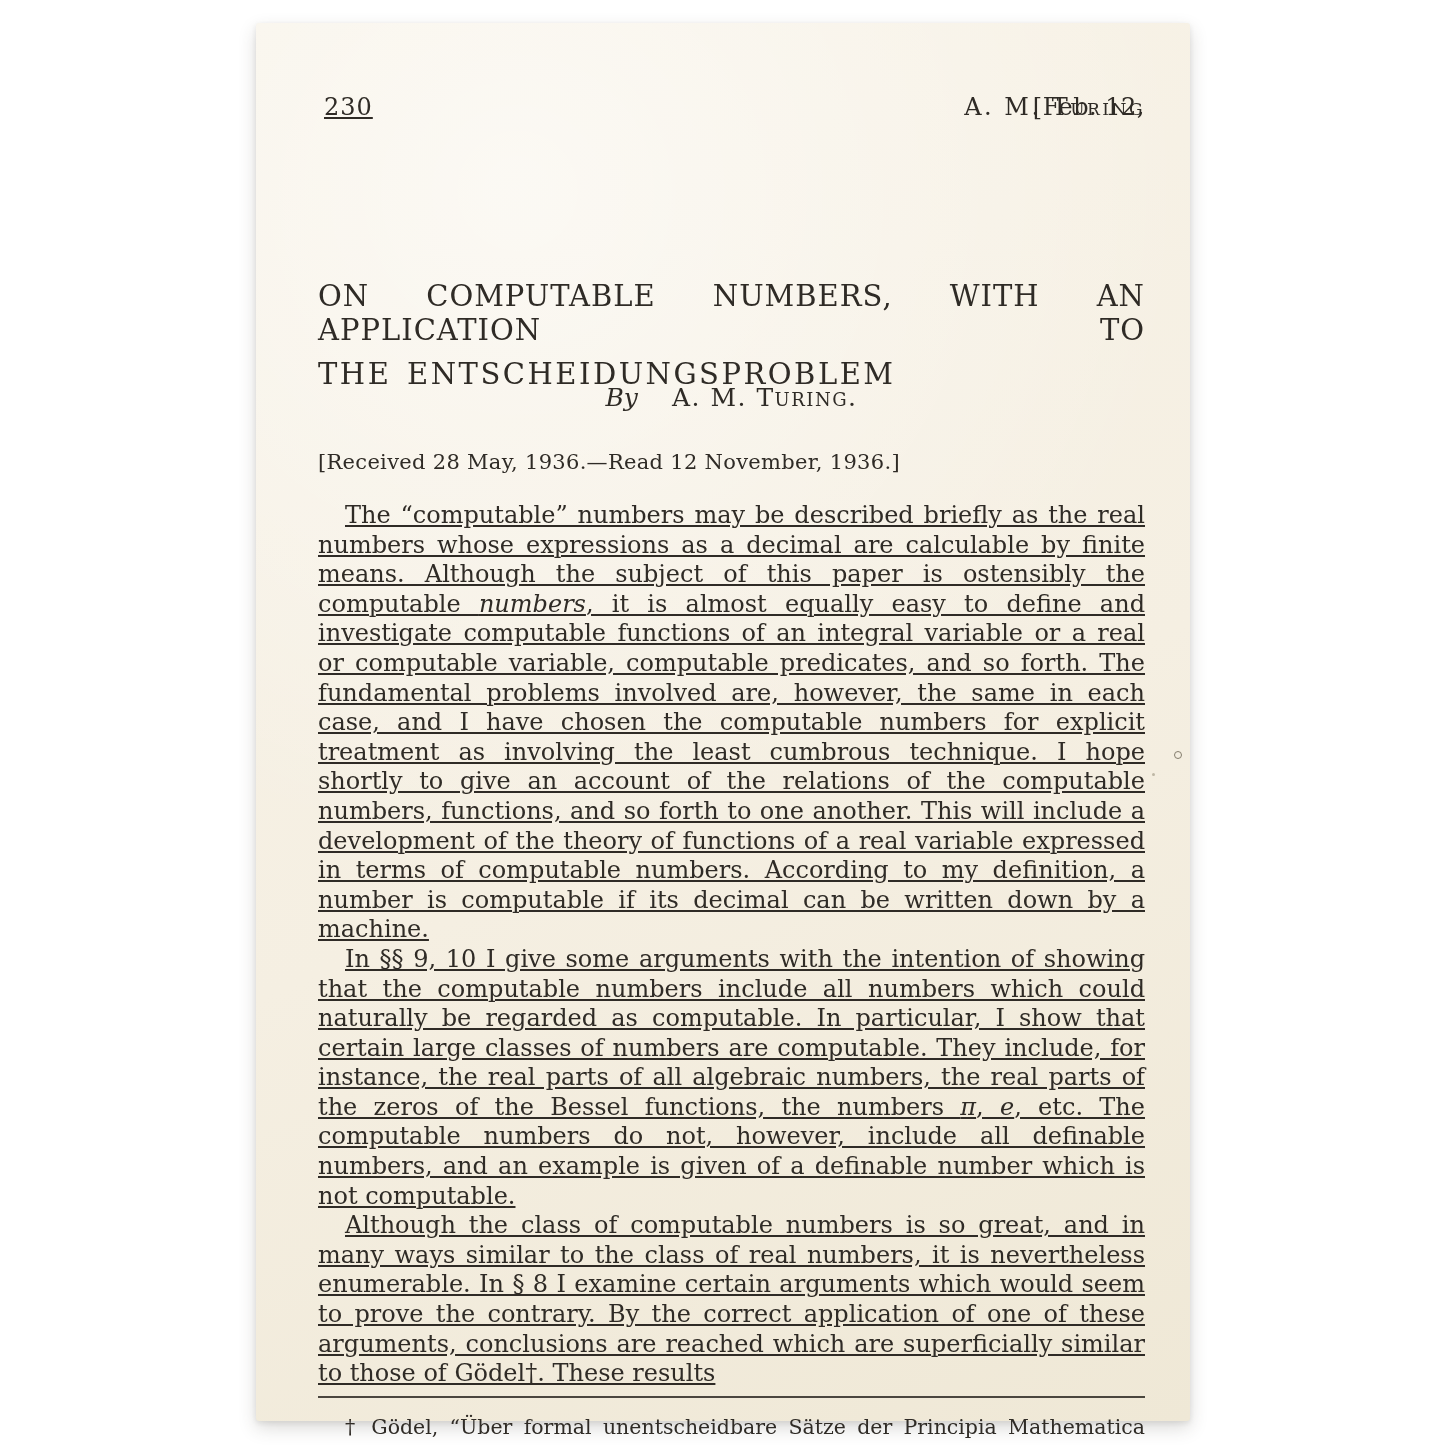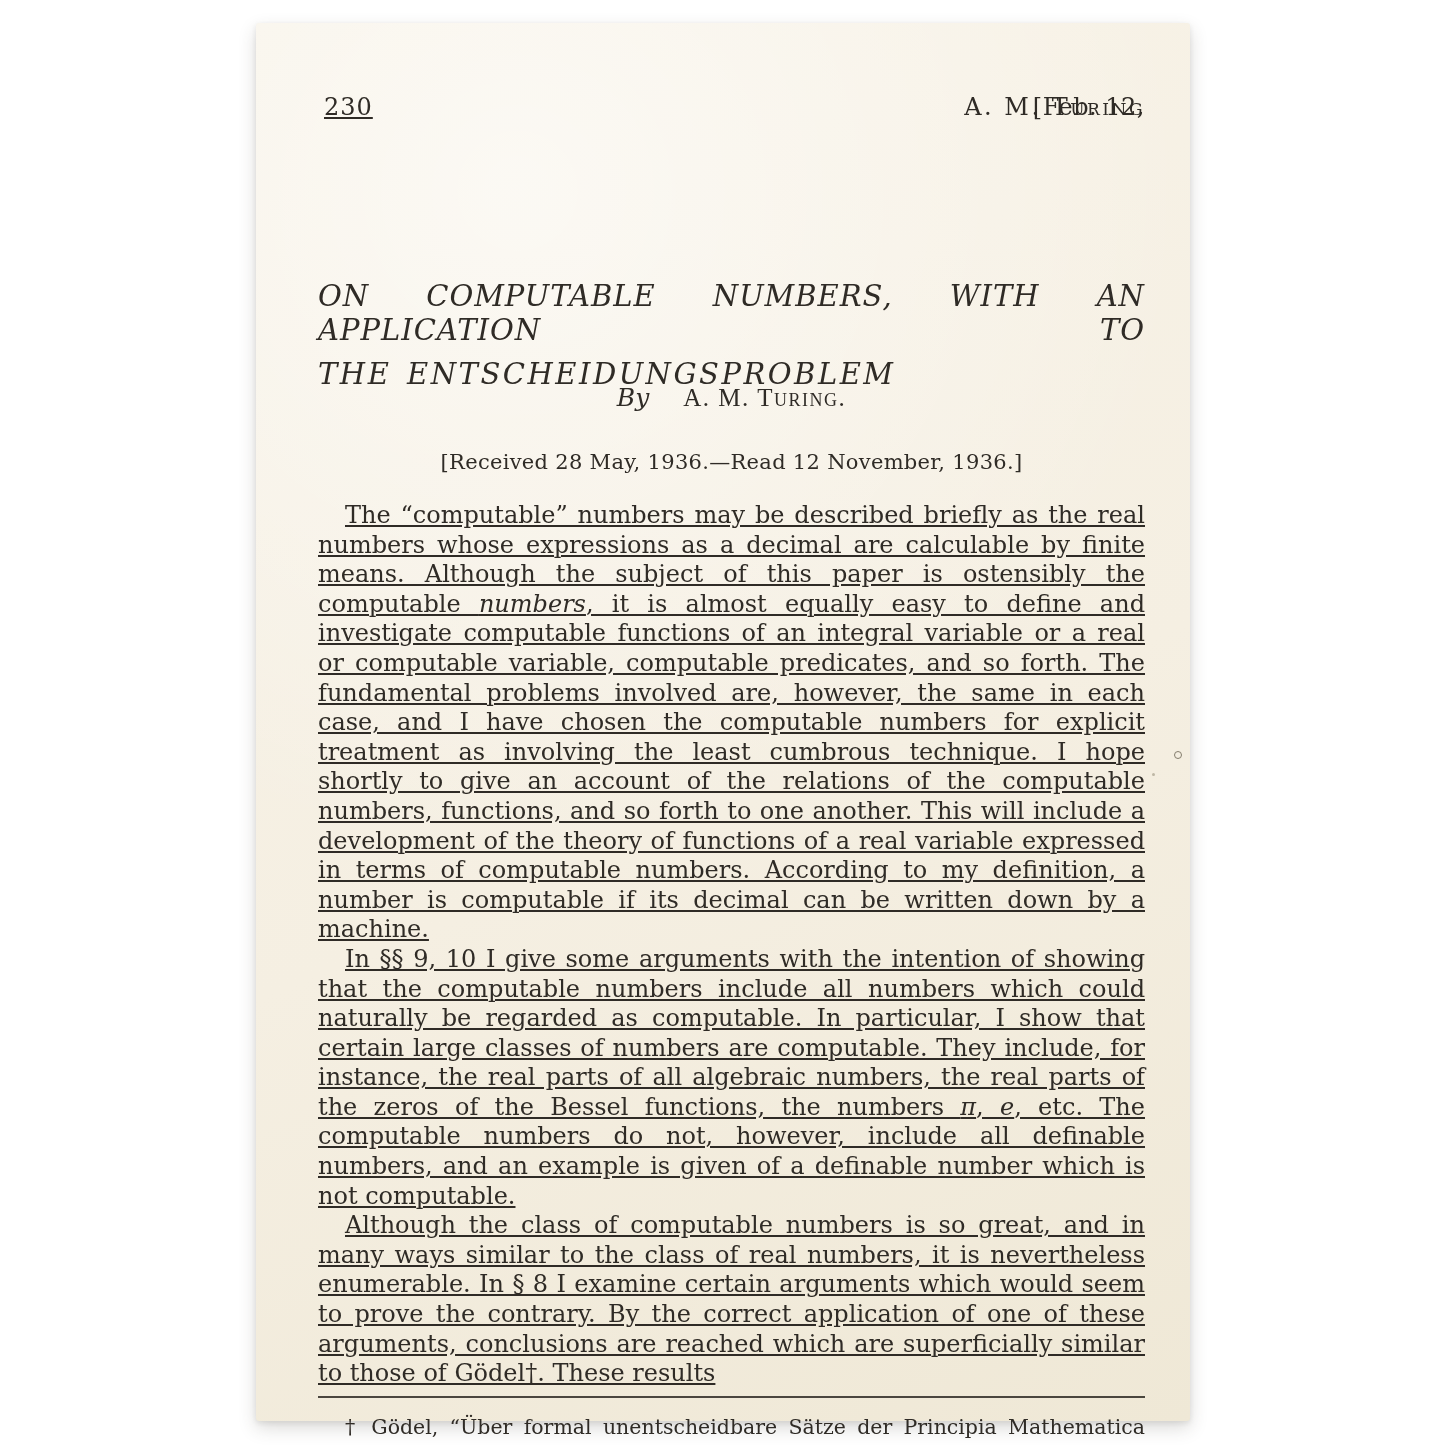"ON COMPUTABLE NUMBERS, WITH AN" .title { font-style: italic -> none }
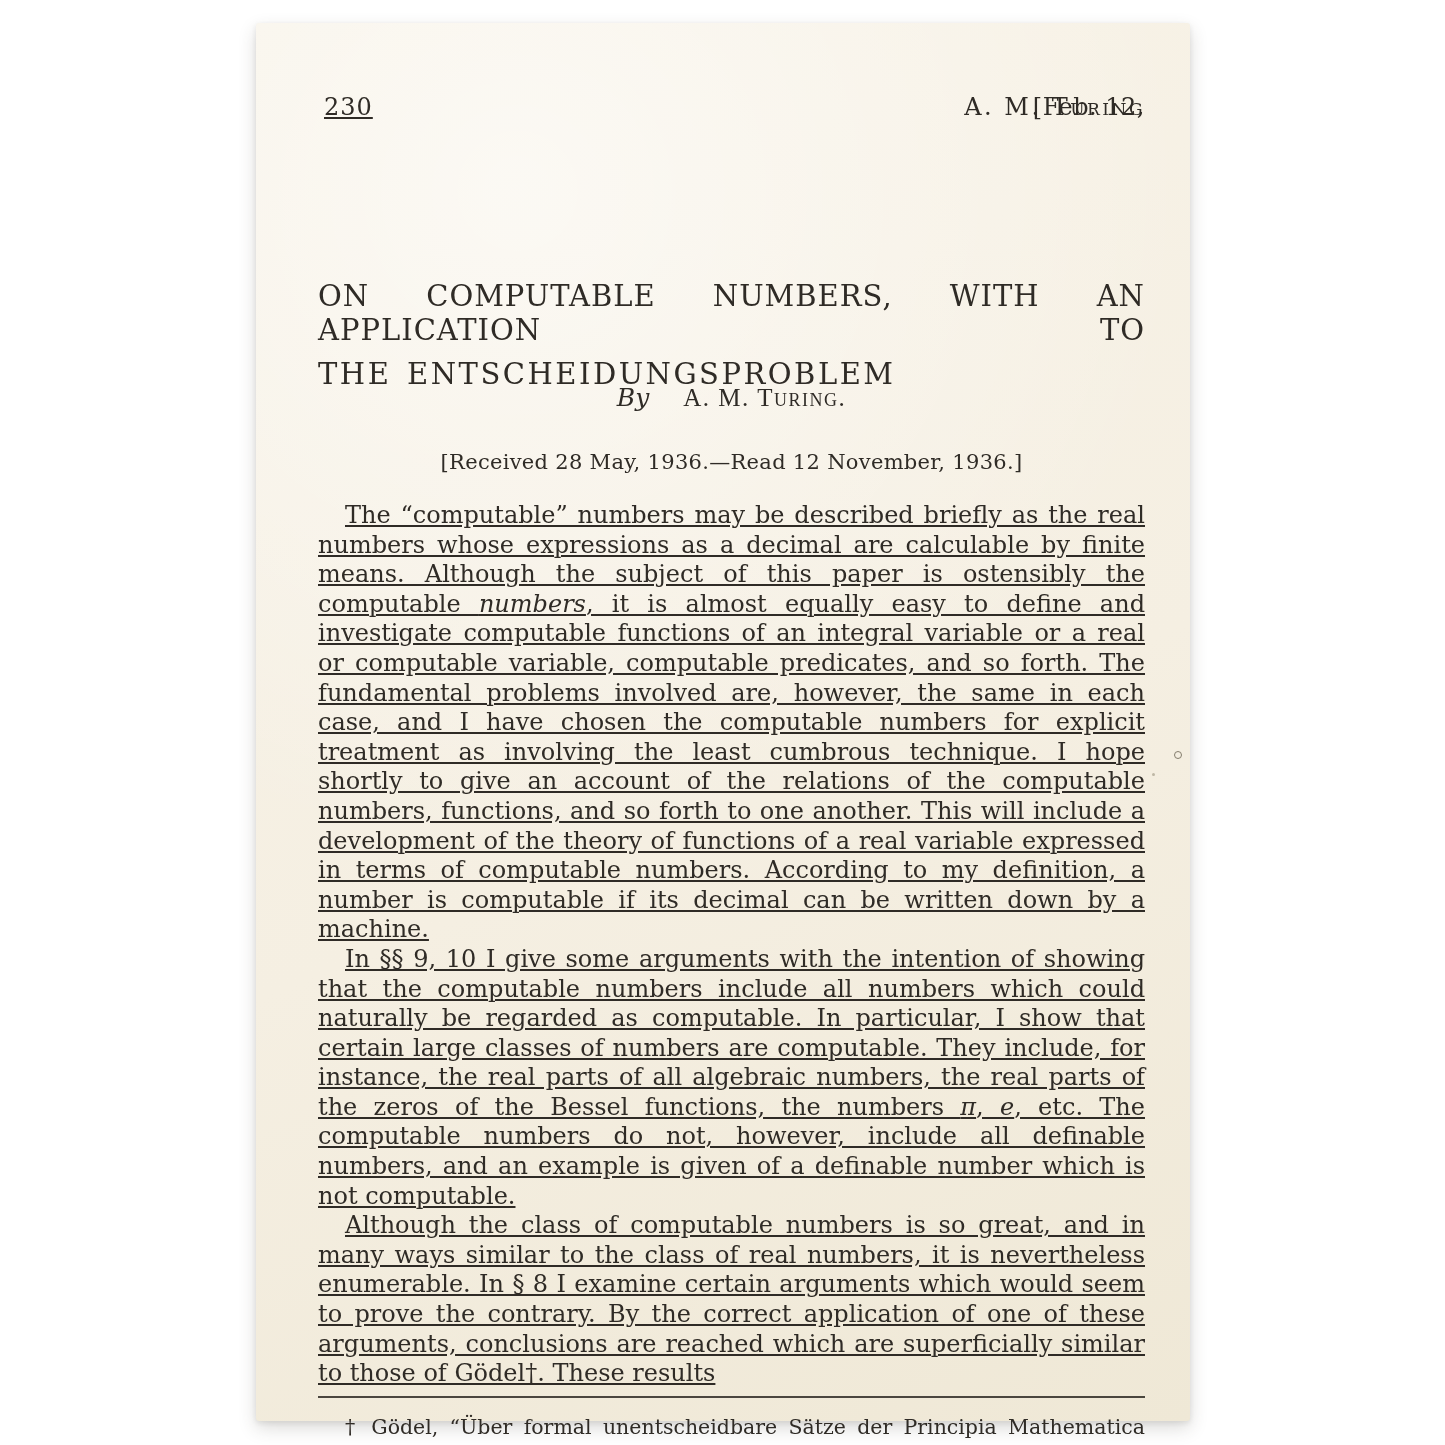"A. M. Turing." .byline .author { font-family: Liberation Serif, serif -> none }
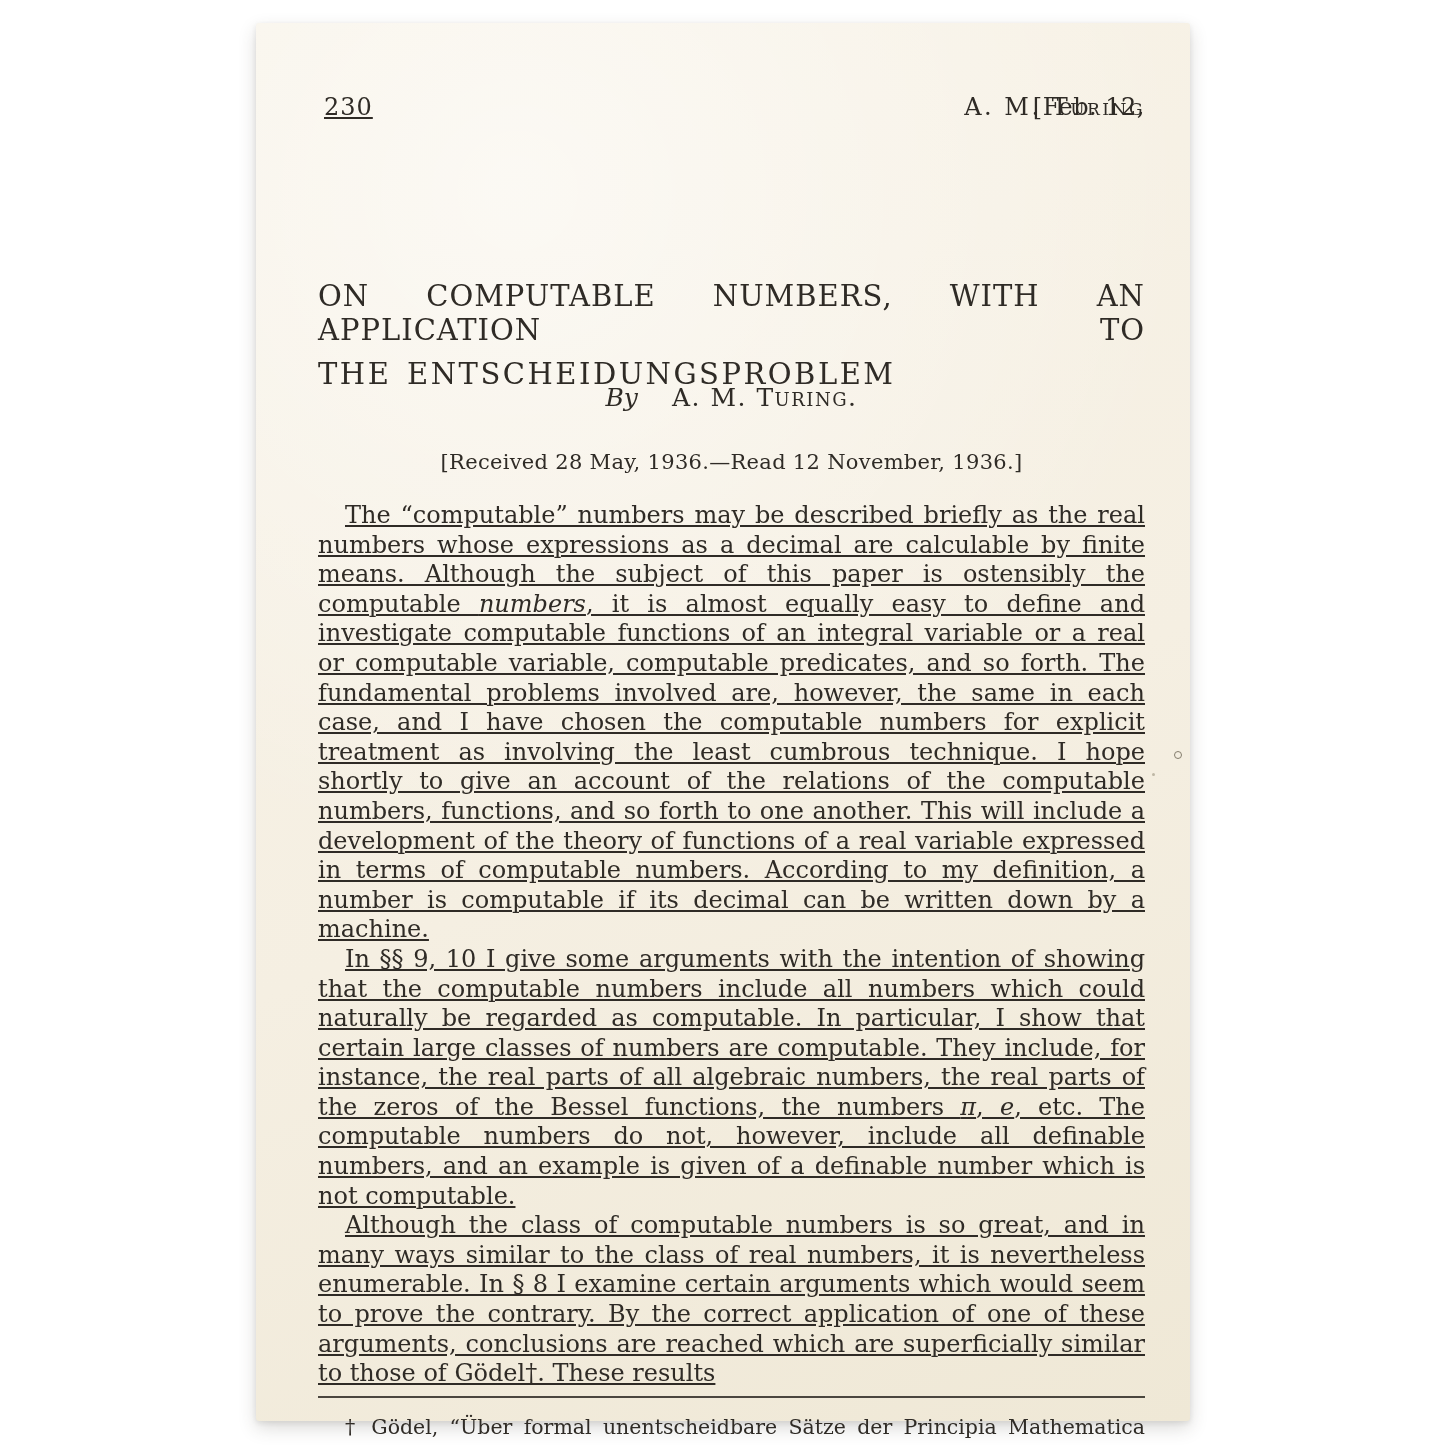"[Received 28 May, 1936.—Read 12" .received { text-align: center -> none }
